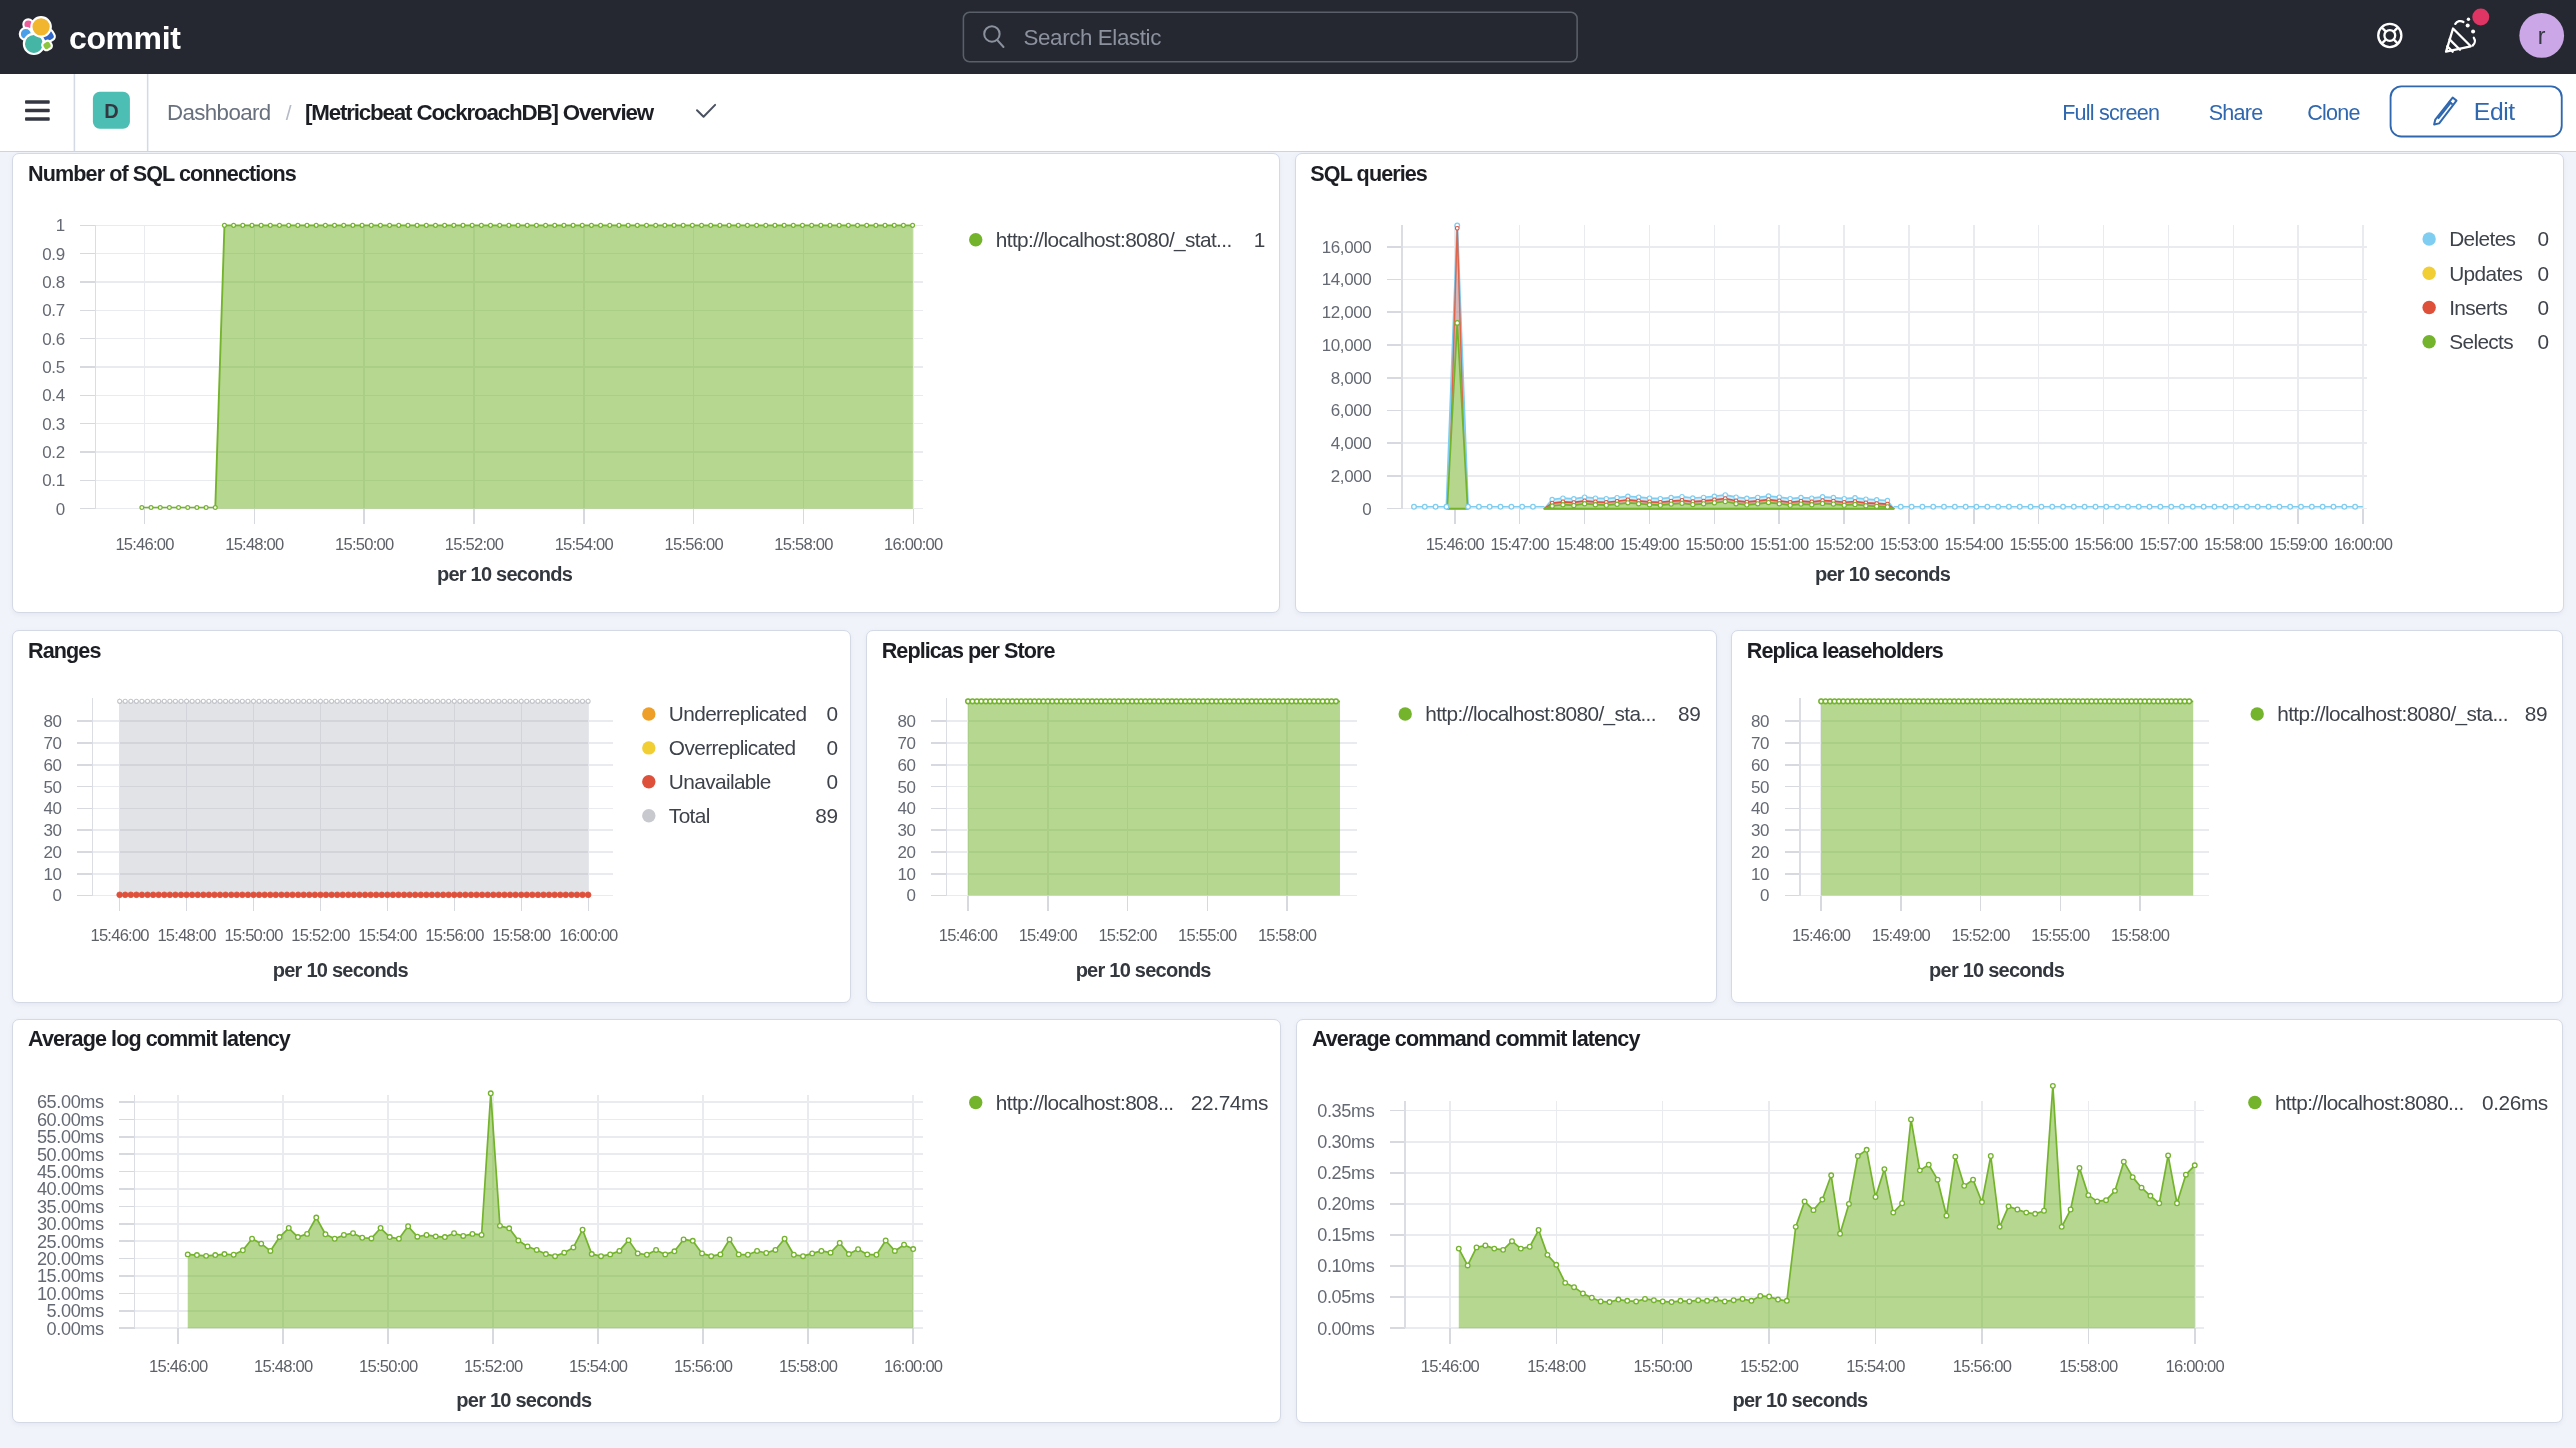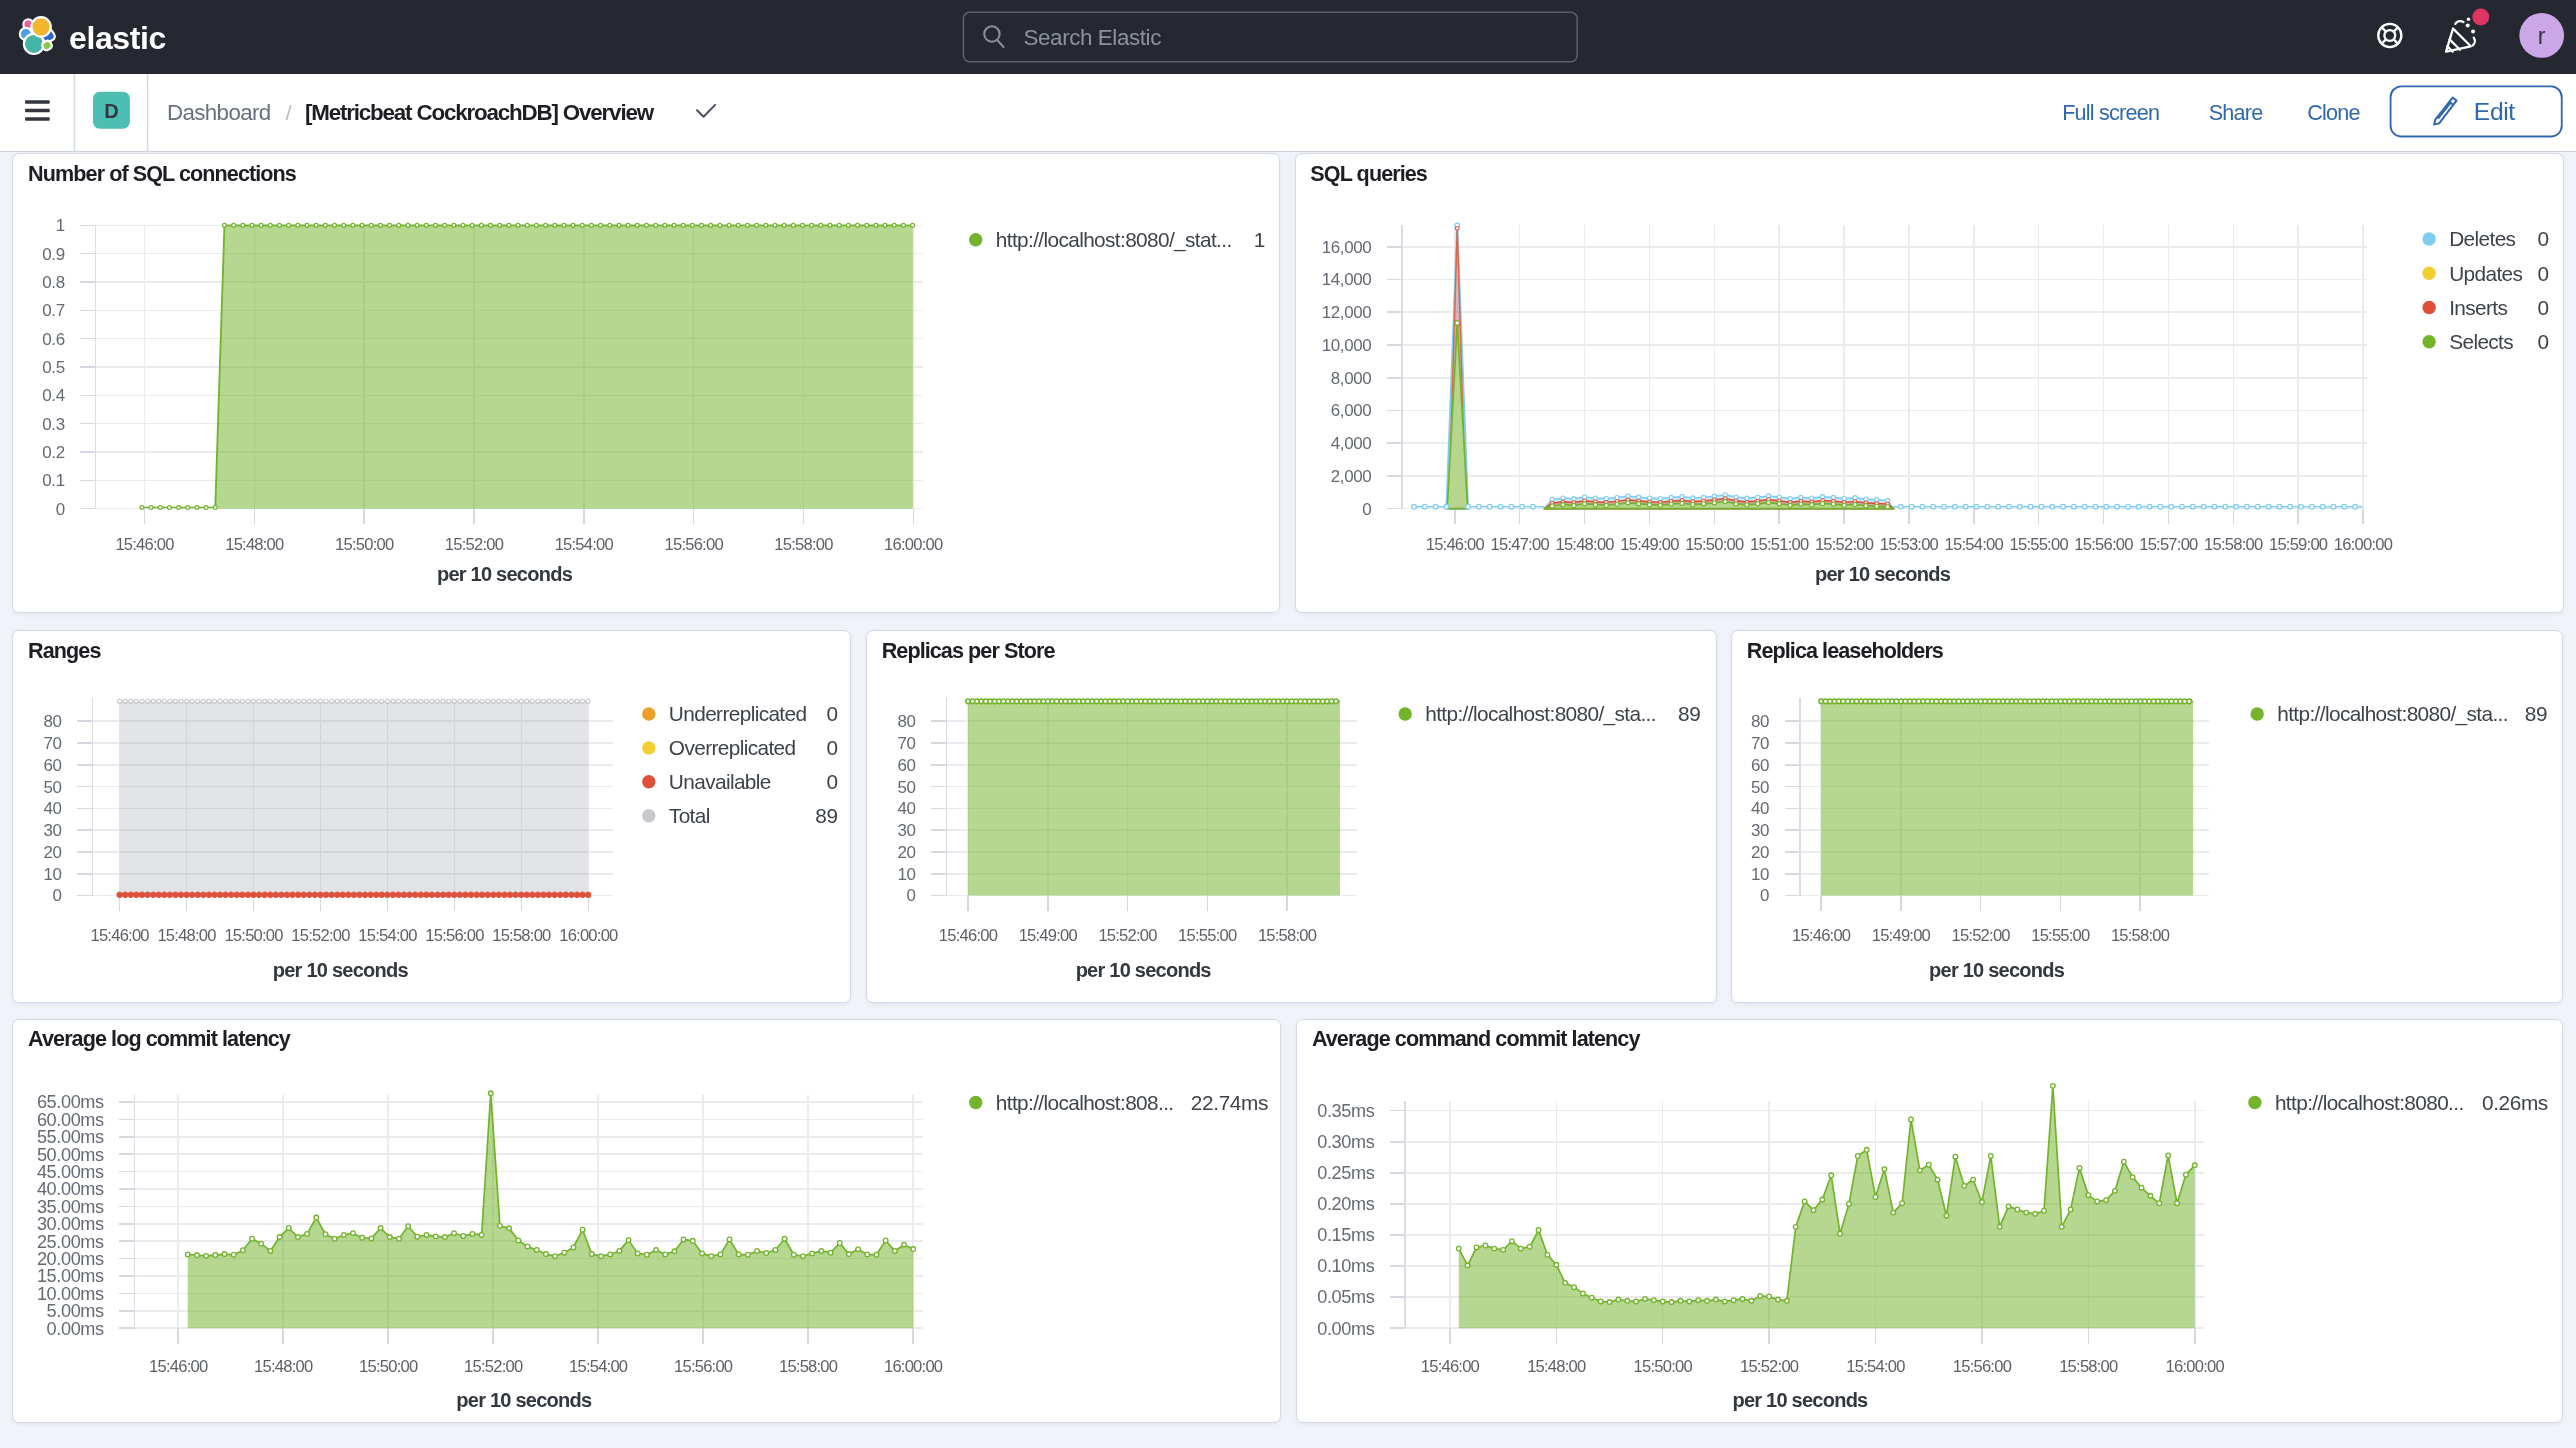"elastic" div.logo { text: elastic -> commit }
